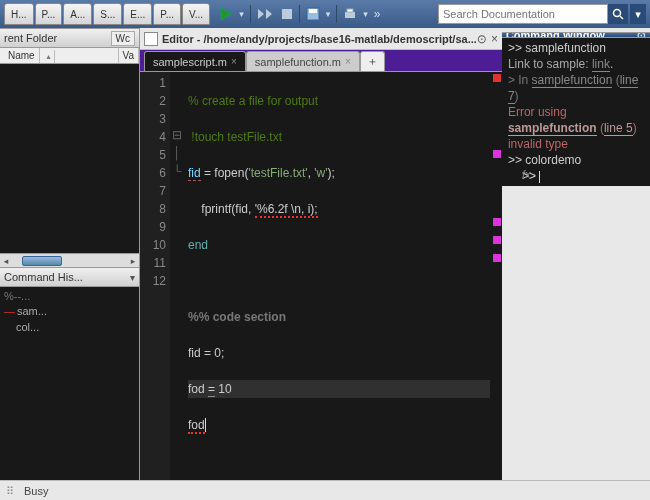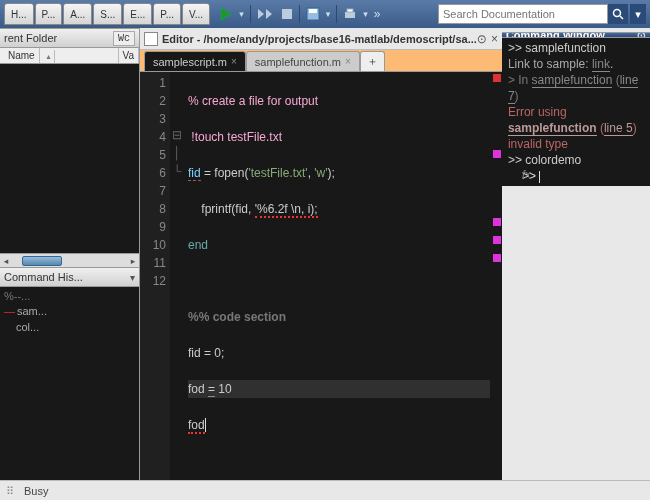"Wc" .panel-title .tab-btn { font-family: Liberation Mono, monospace -> none }
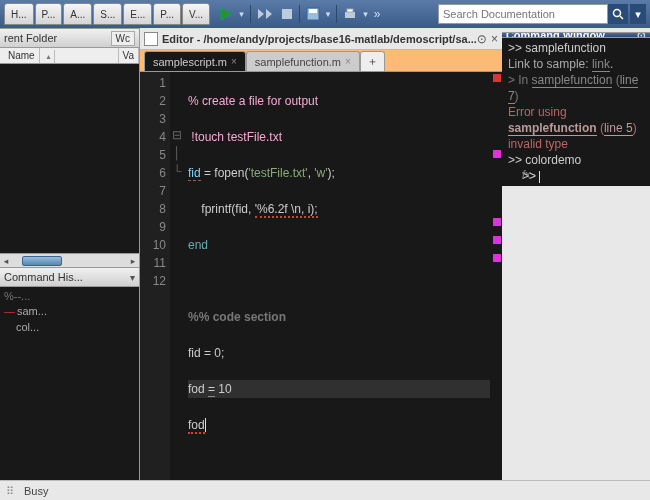"samplescript.m" .file-tabs { background: #fdba74 -> #4c1d95 }
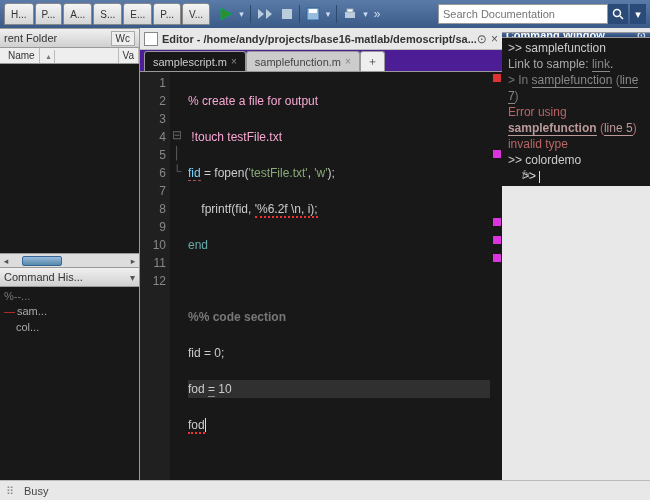"% create a file for" .tok-comment { color: #f9a8d4 -> #4d7c0f }
